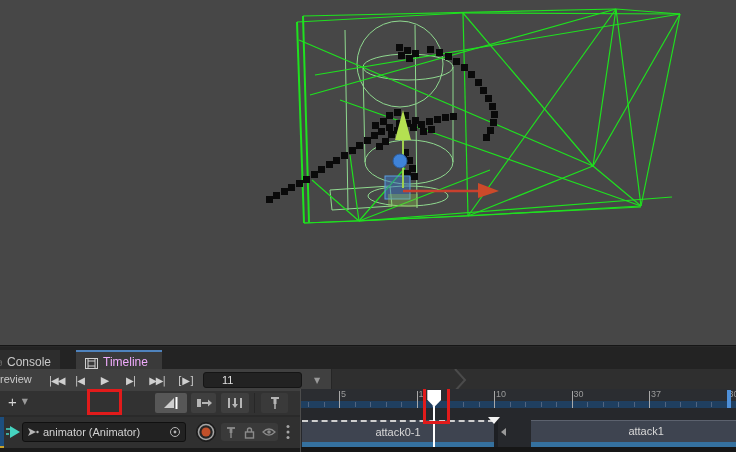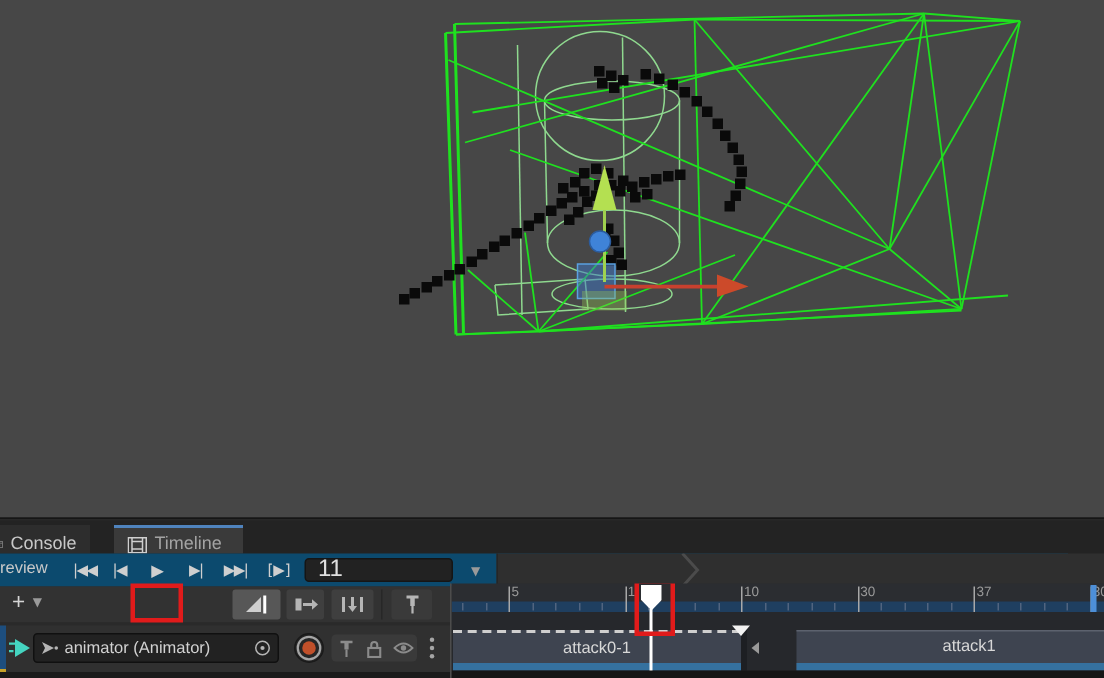"Timeline" .tab.timeline { color: #a3a3a3 -> #f0abfc }
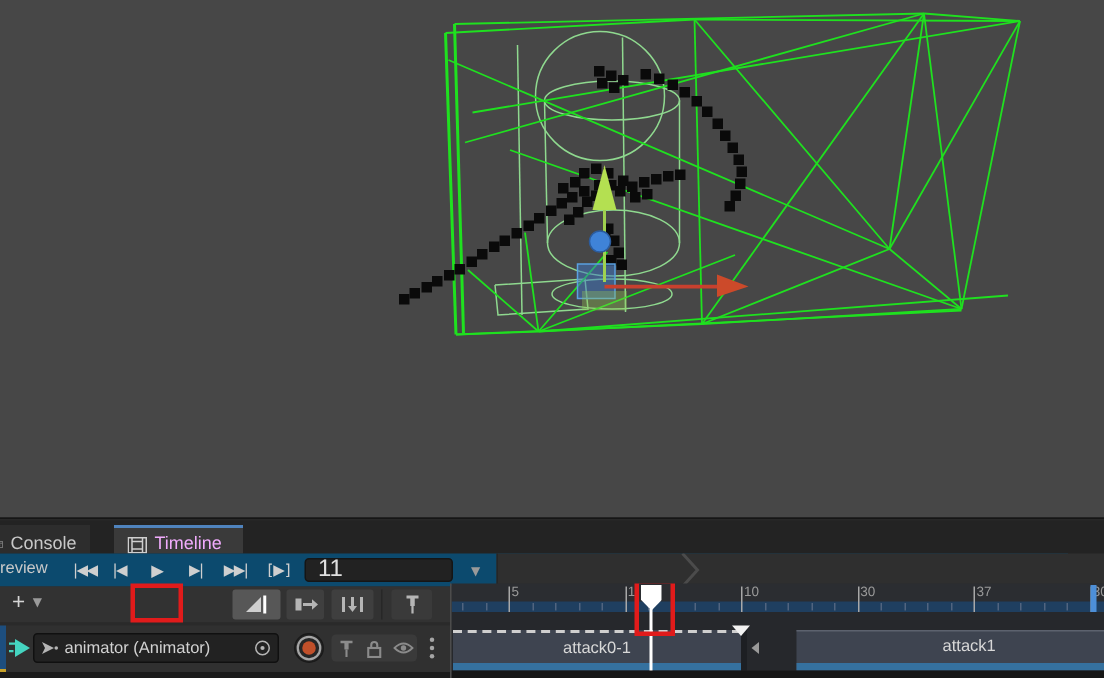"review" .toolbar { background: #0c4a6e -> #404040 }
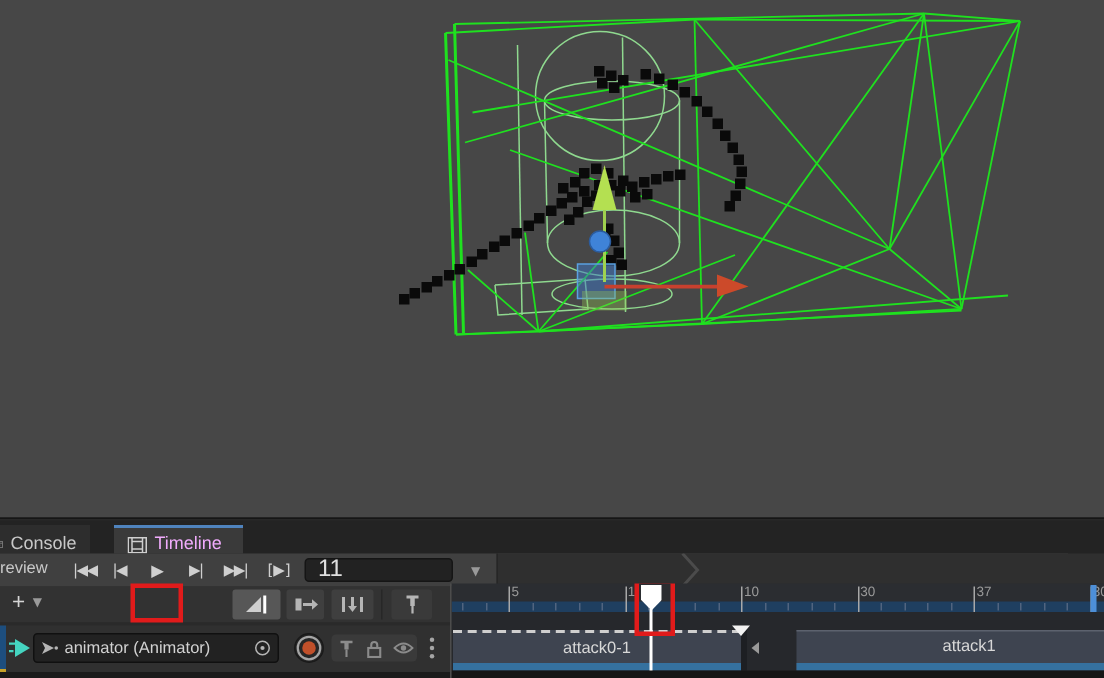"11" .frame-field { font-size: 16px -> 11px; padding-left: 8px -> 18px }
